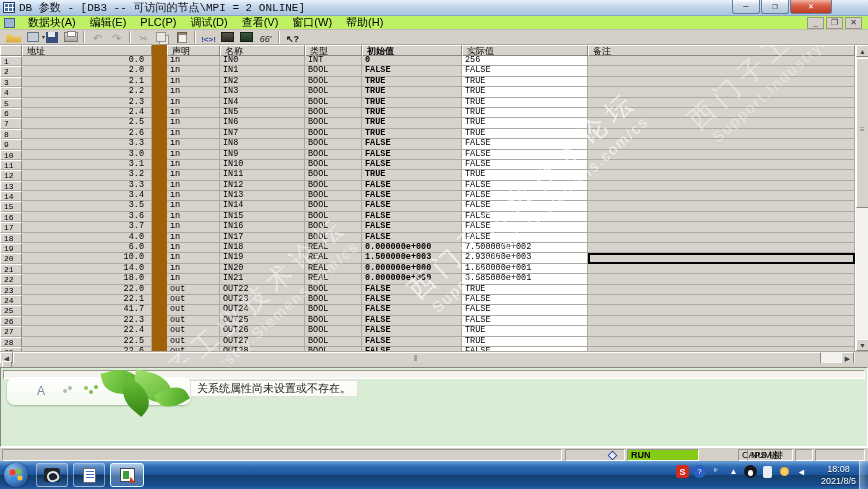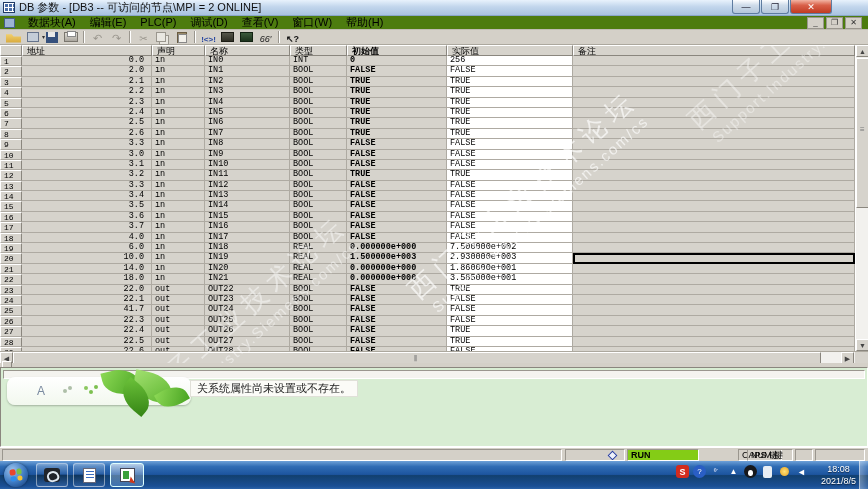"DB 参数 - [DB3 --" .titlebar { font-family: none -> Liberation Mono, monospace }
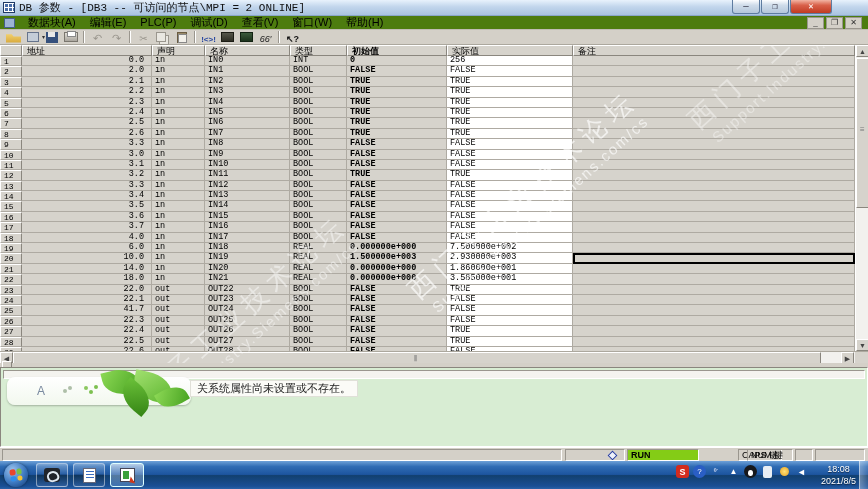"数据块(A) 编辑(E) PLC(P) 调试(D) 查看(V)" .menubar { background: #4d7c0f -> #bef264 }
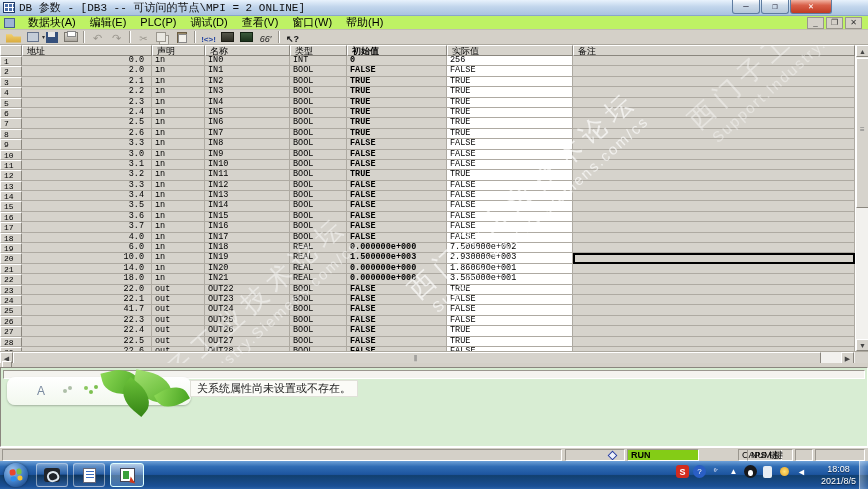"声明" .c-decl { margin-left: none -> 15px }
